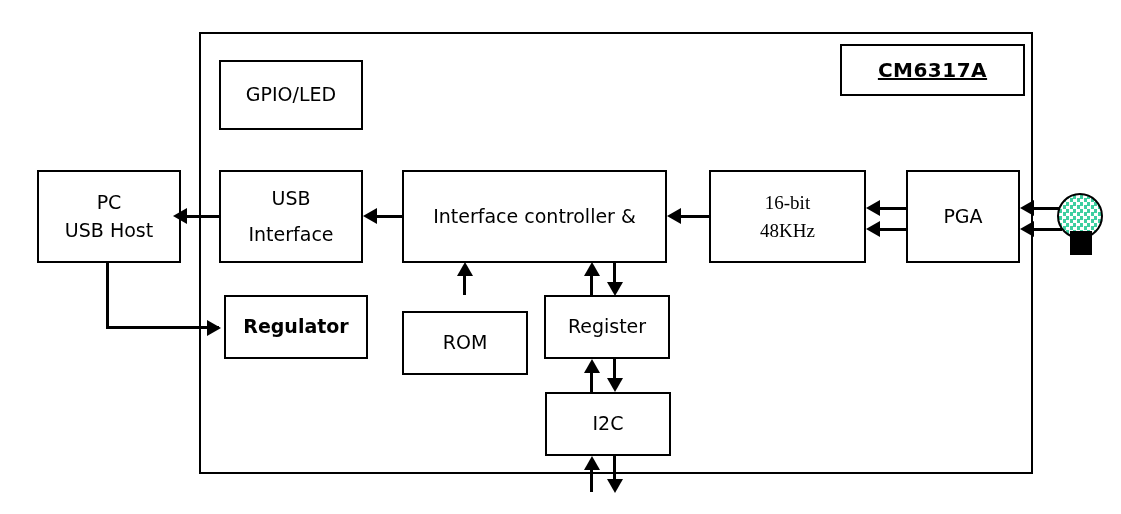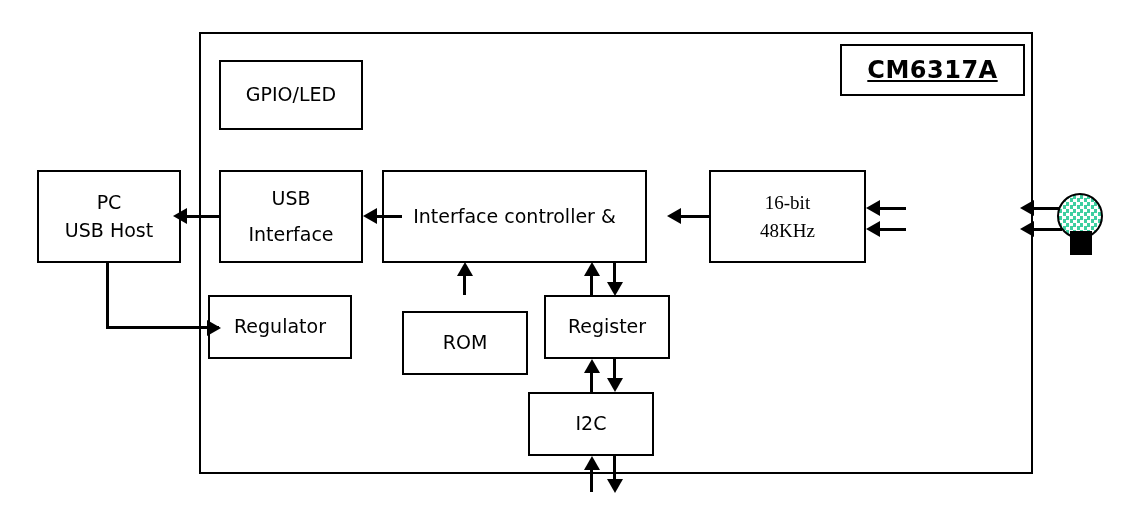"CM6317A" .title-text { font-size: 24px -> 20px }
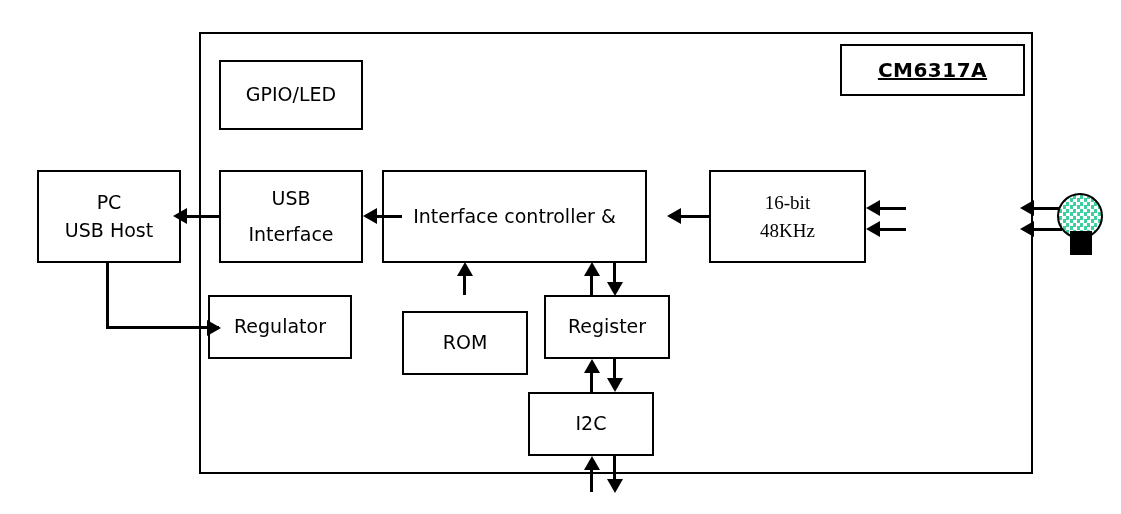"Interface controller &" div.box { left: 382px -> 402px }
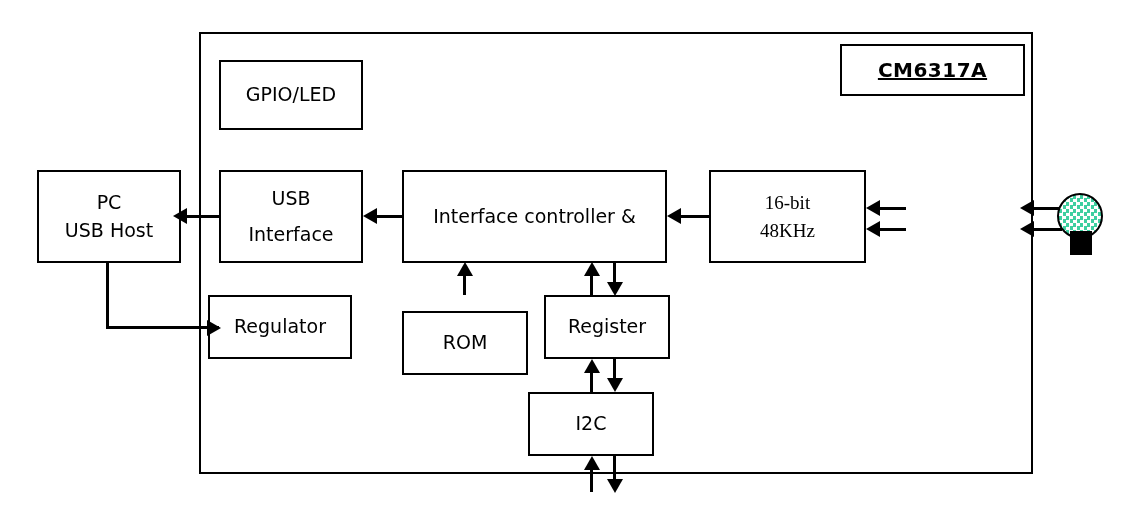"PGA" div.box { html: none -> <div> <span>PGA</span> </div> }
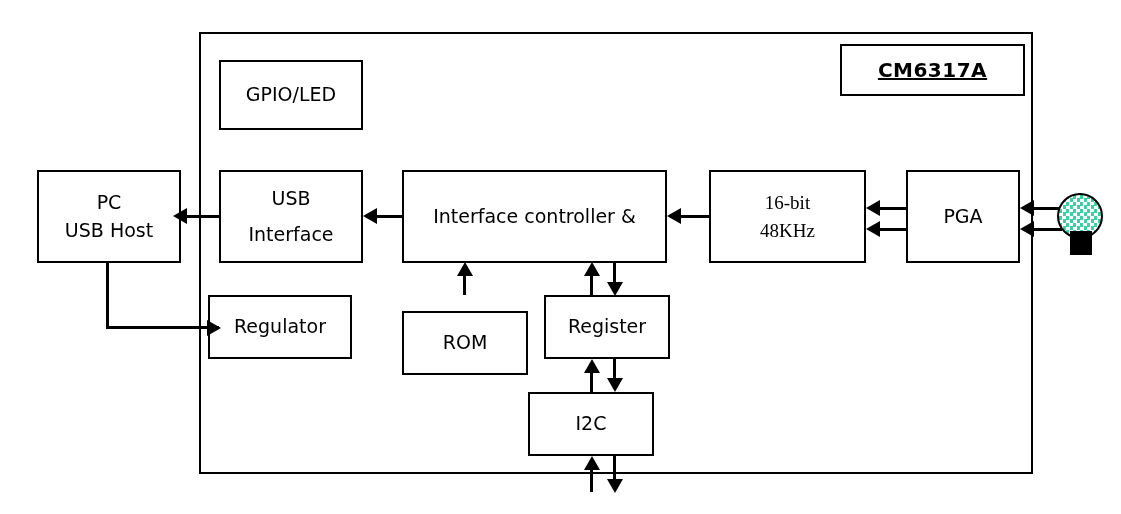"Regulator" div.box { font-weight: none -> bold; left: 208px -> 224px }
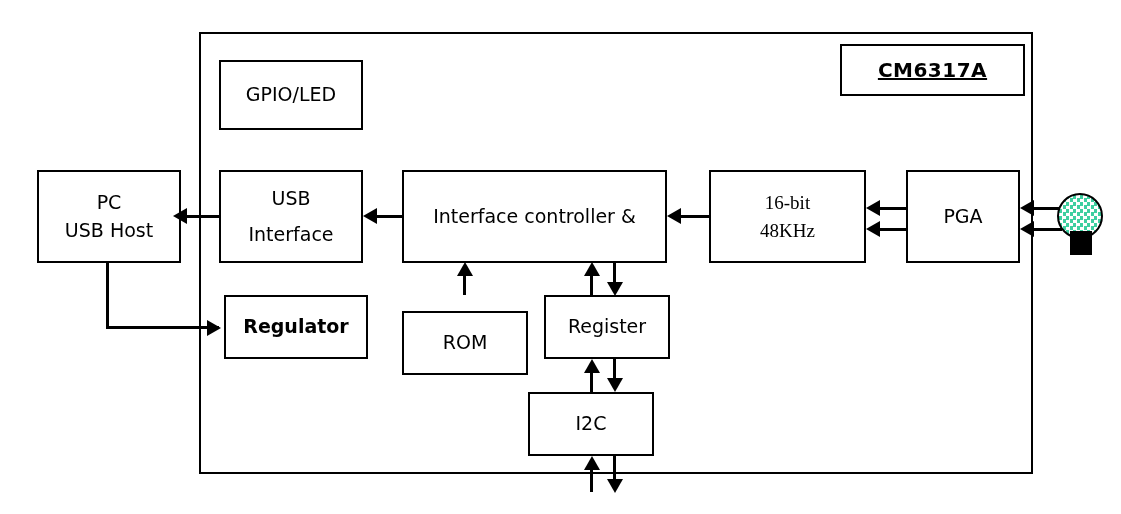"I2C" div.box { left: 528px -> 545px }
